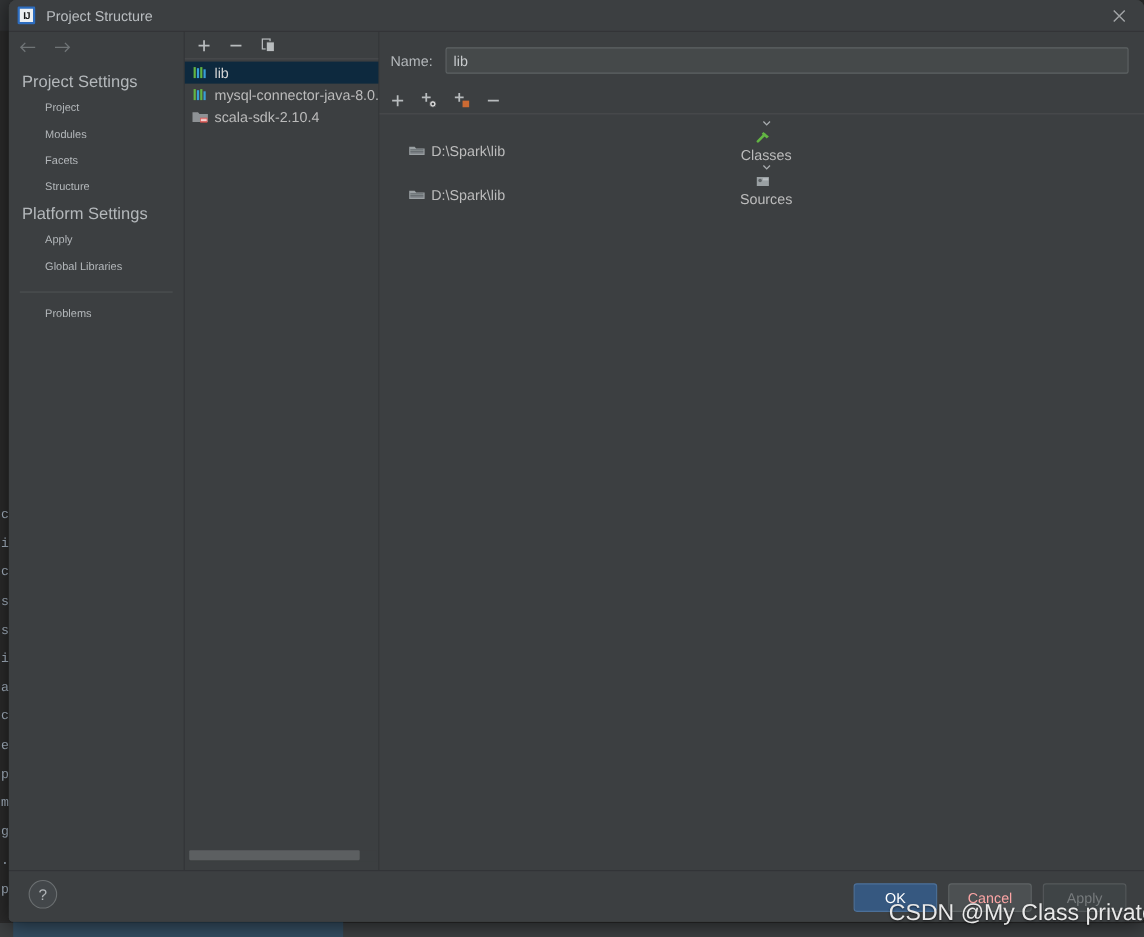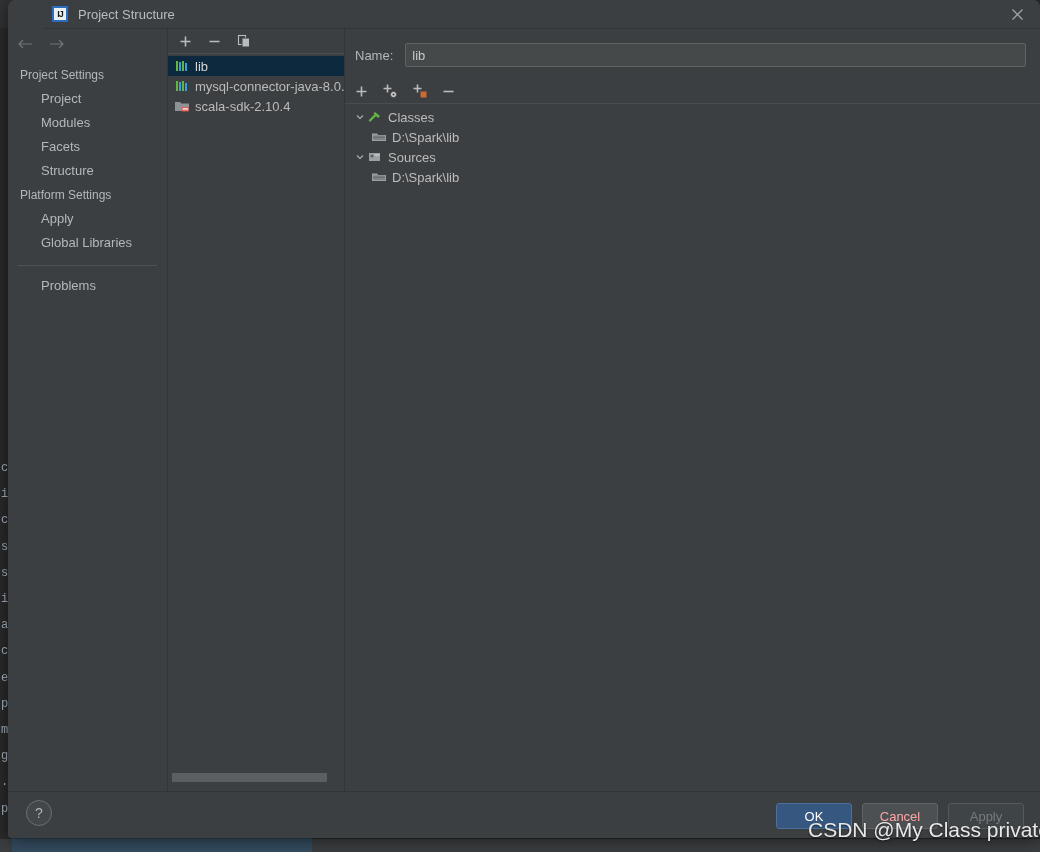"IJ" #dialog { padding-left: 36px -> none }
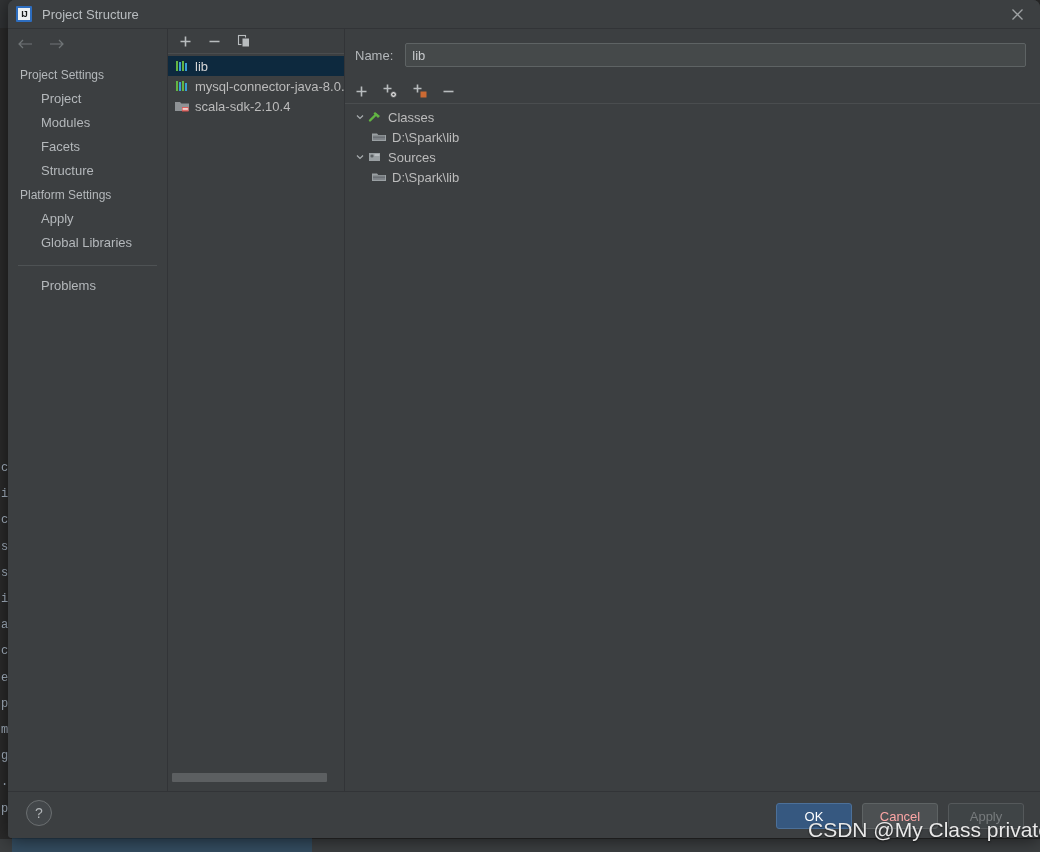"Project Settings" .nav-group { font-size: 12px -> 15px }
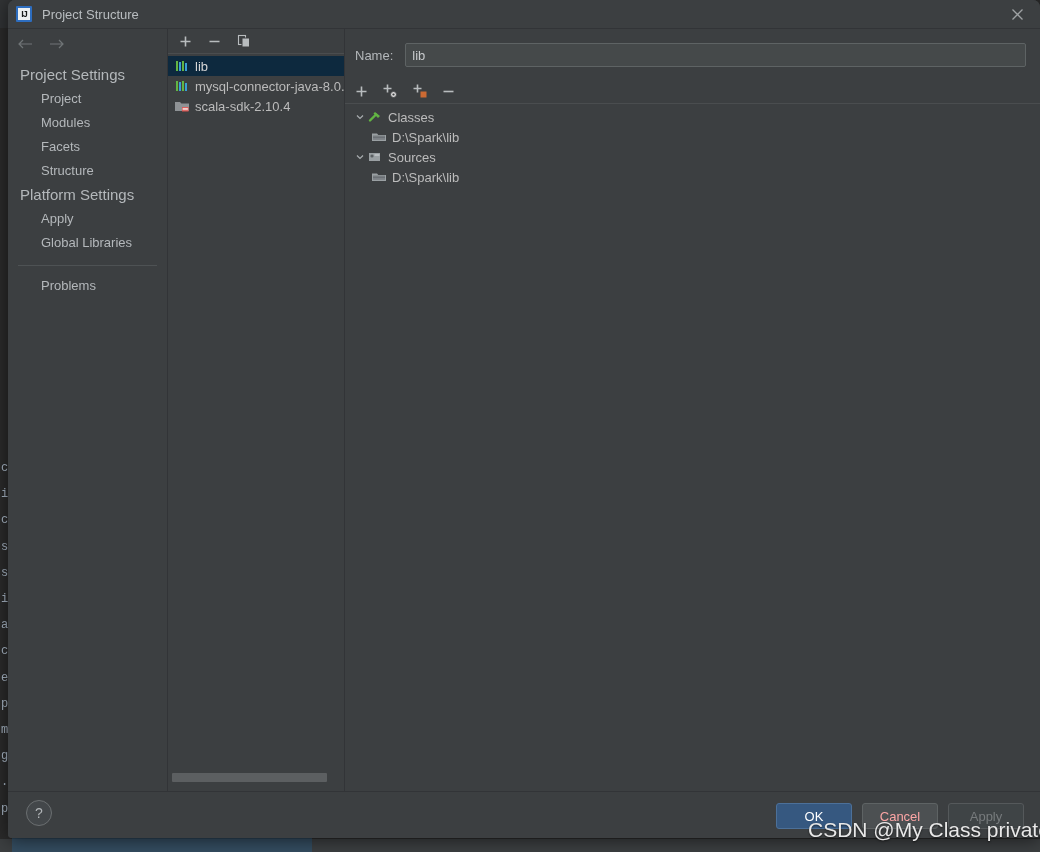"Project" .nav-item { font-size: 13px -> 10px }
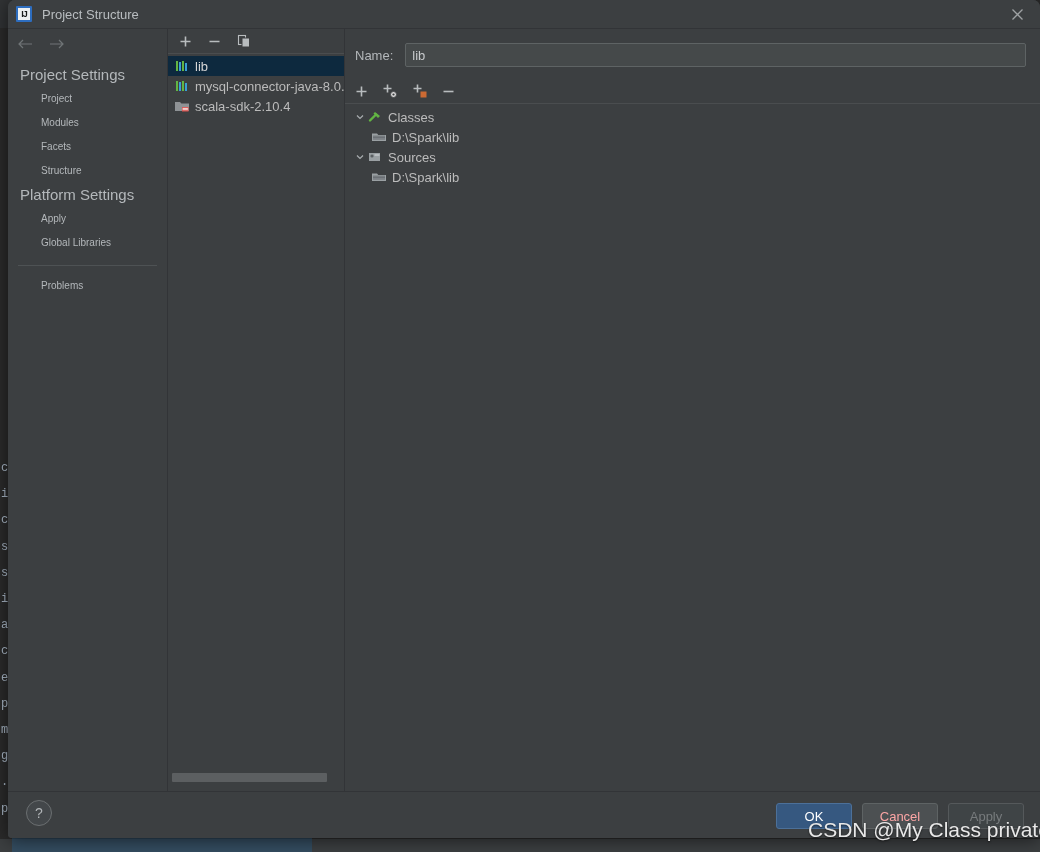"Classes" .tree-node.parent { flex-direction: none -> column }
